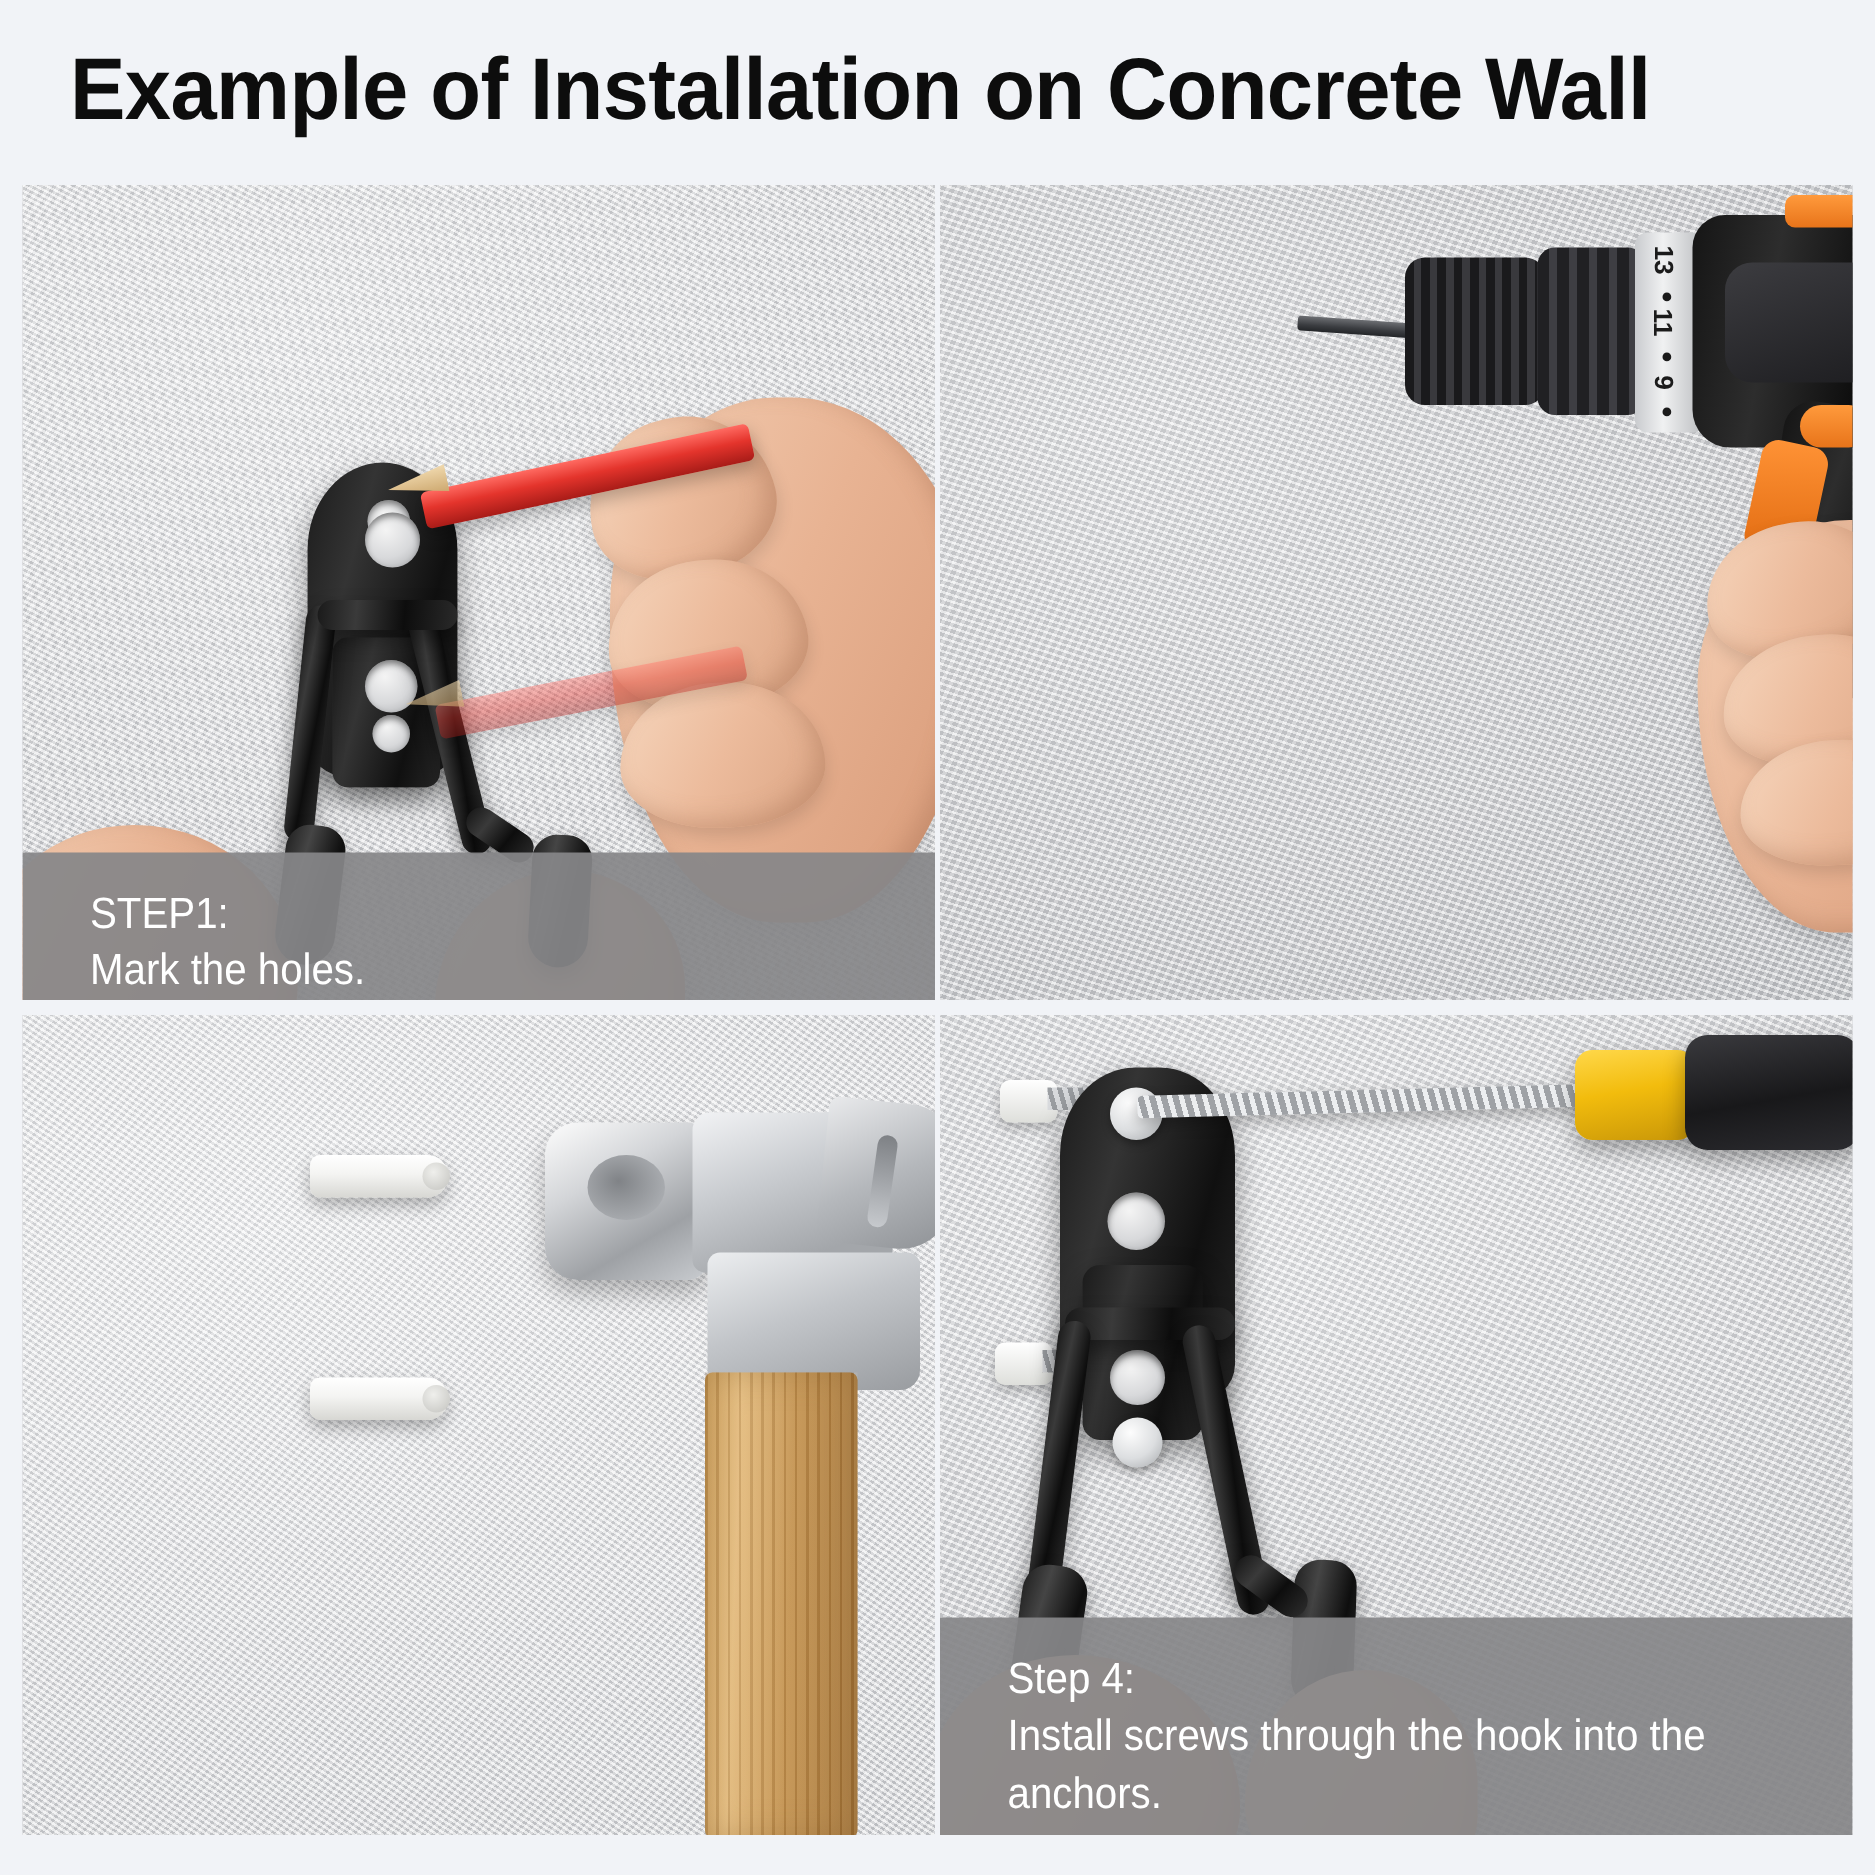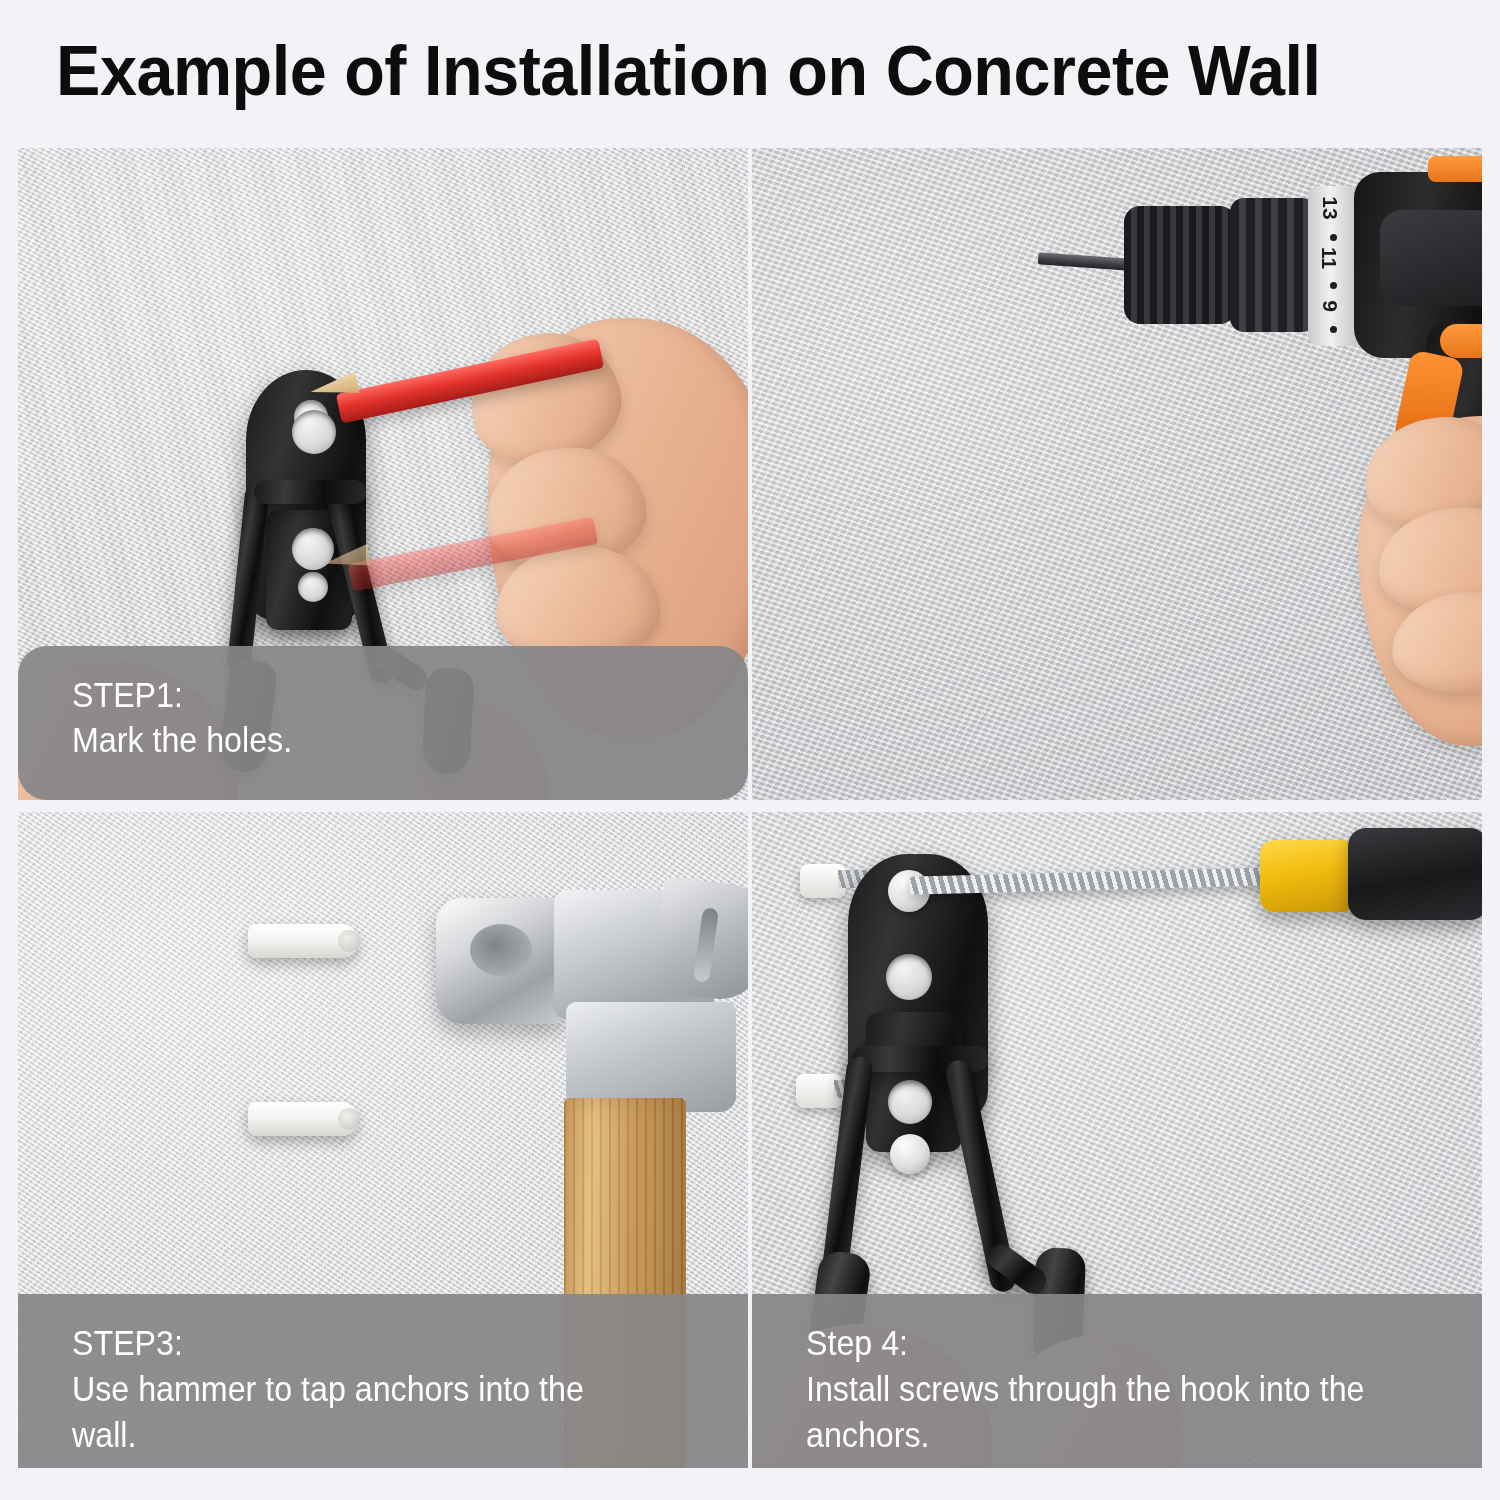"STEP1:" .cap-top { border-radius: 29px -> none; height: 154px -> 118px }
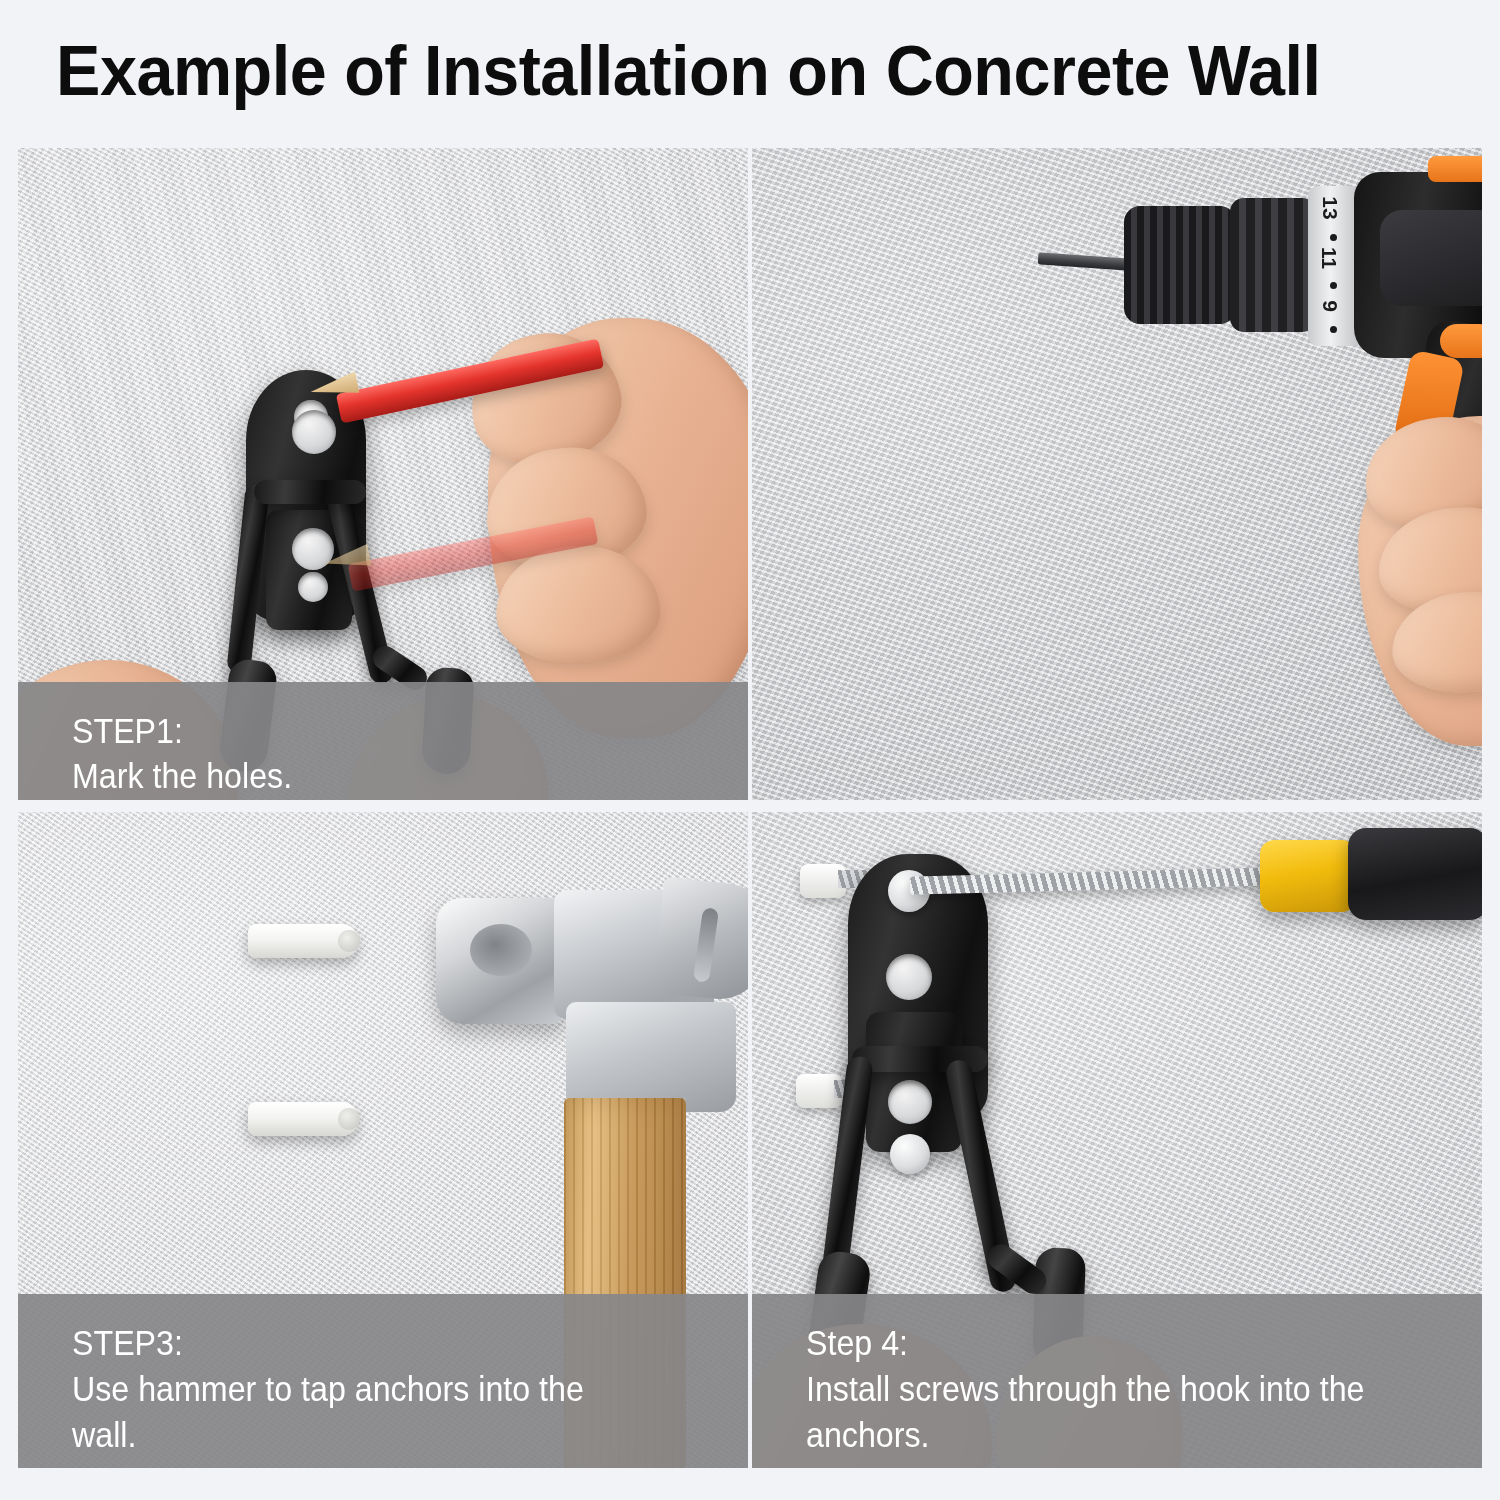"STEP3:" div.caption { html: <div> <div>STEP3:</div> <div>Use hammer to tap anchors into the</div> <div>wall.</div> </div> -> none }
